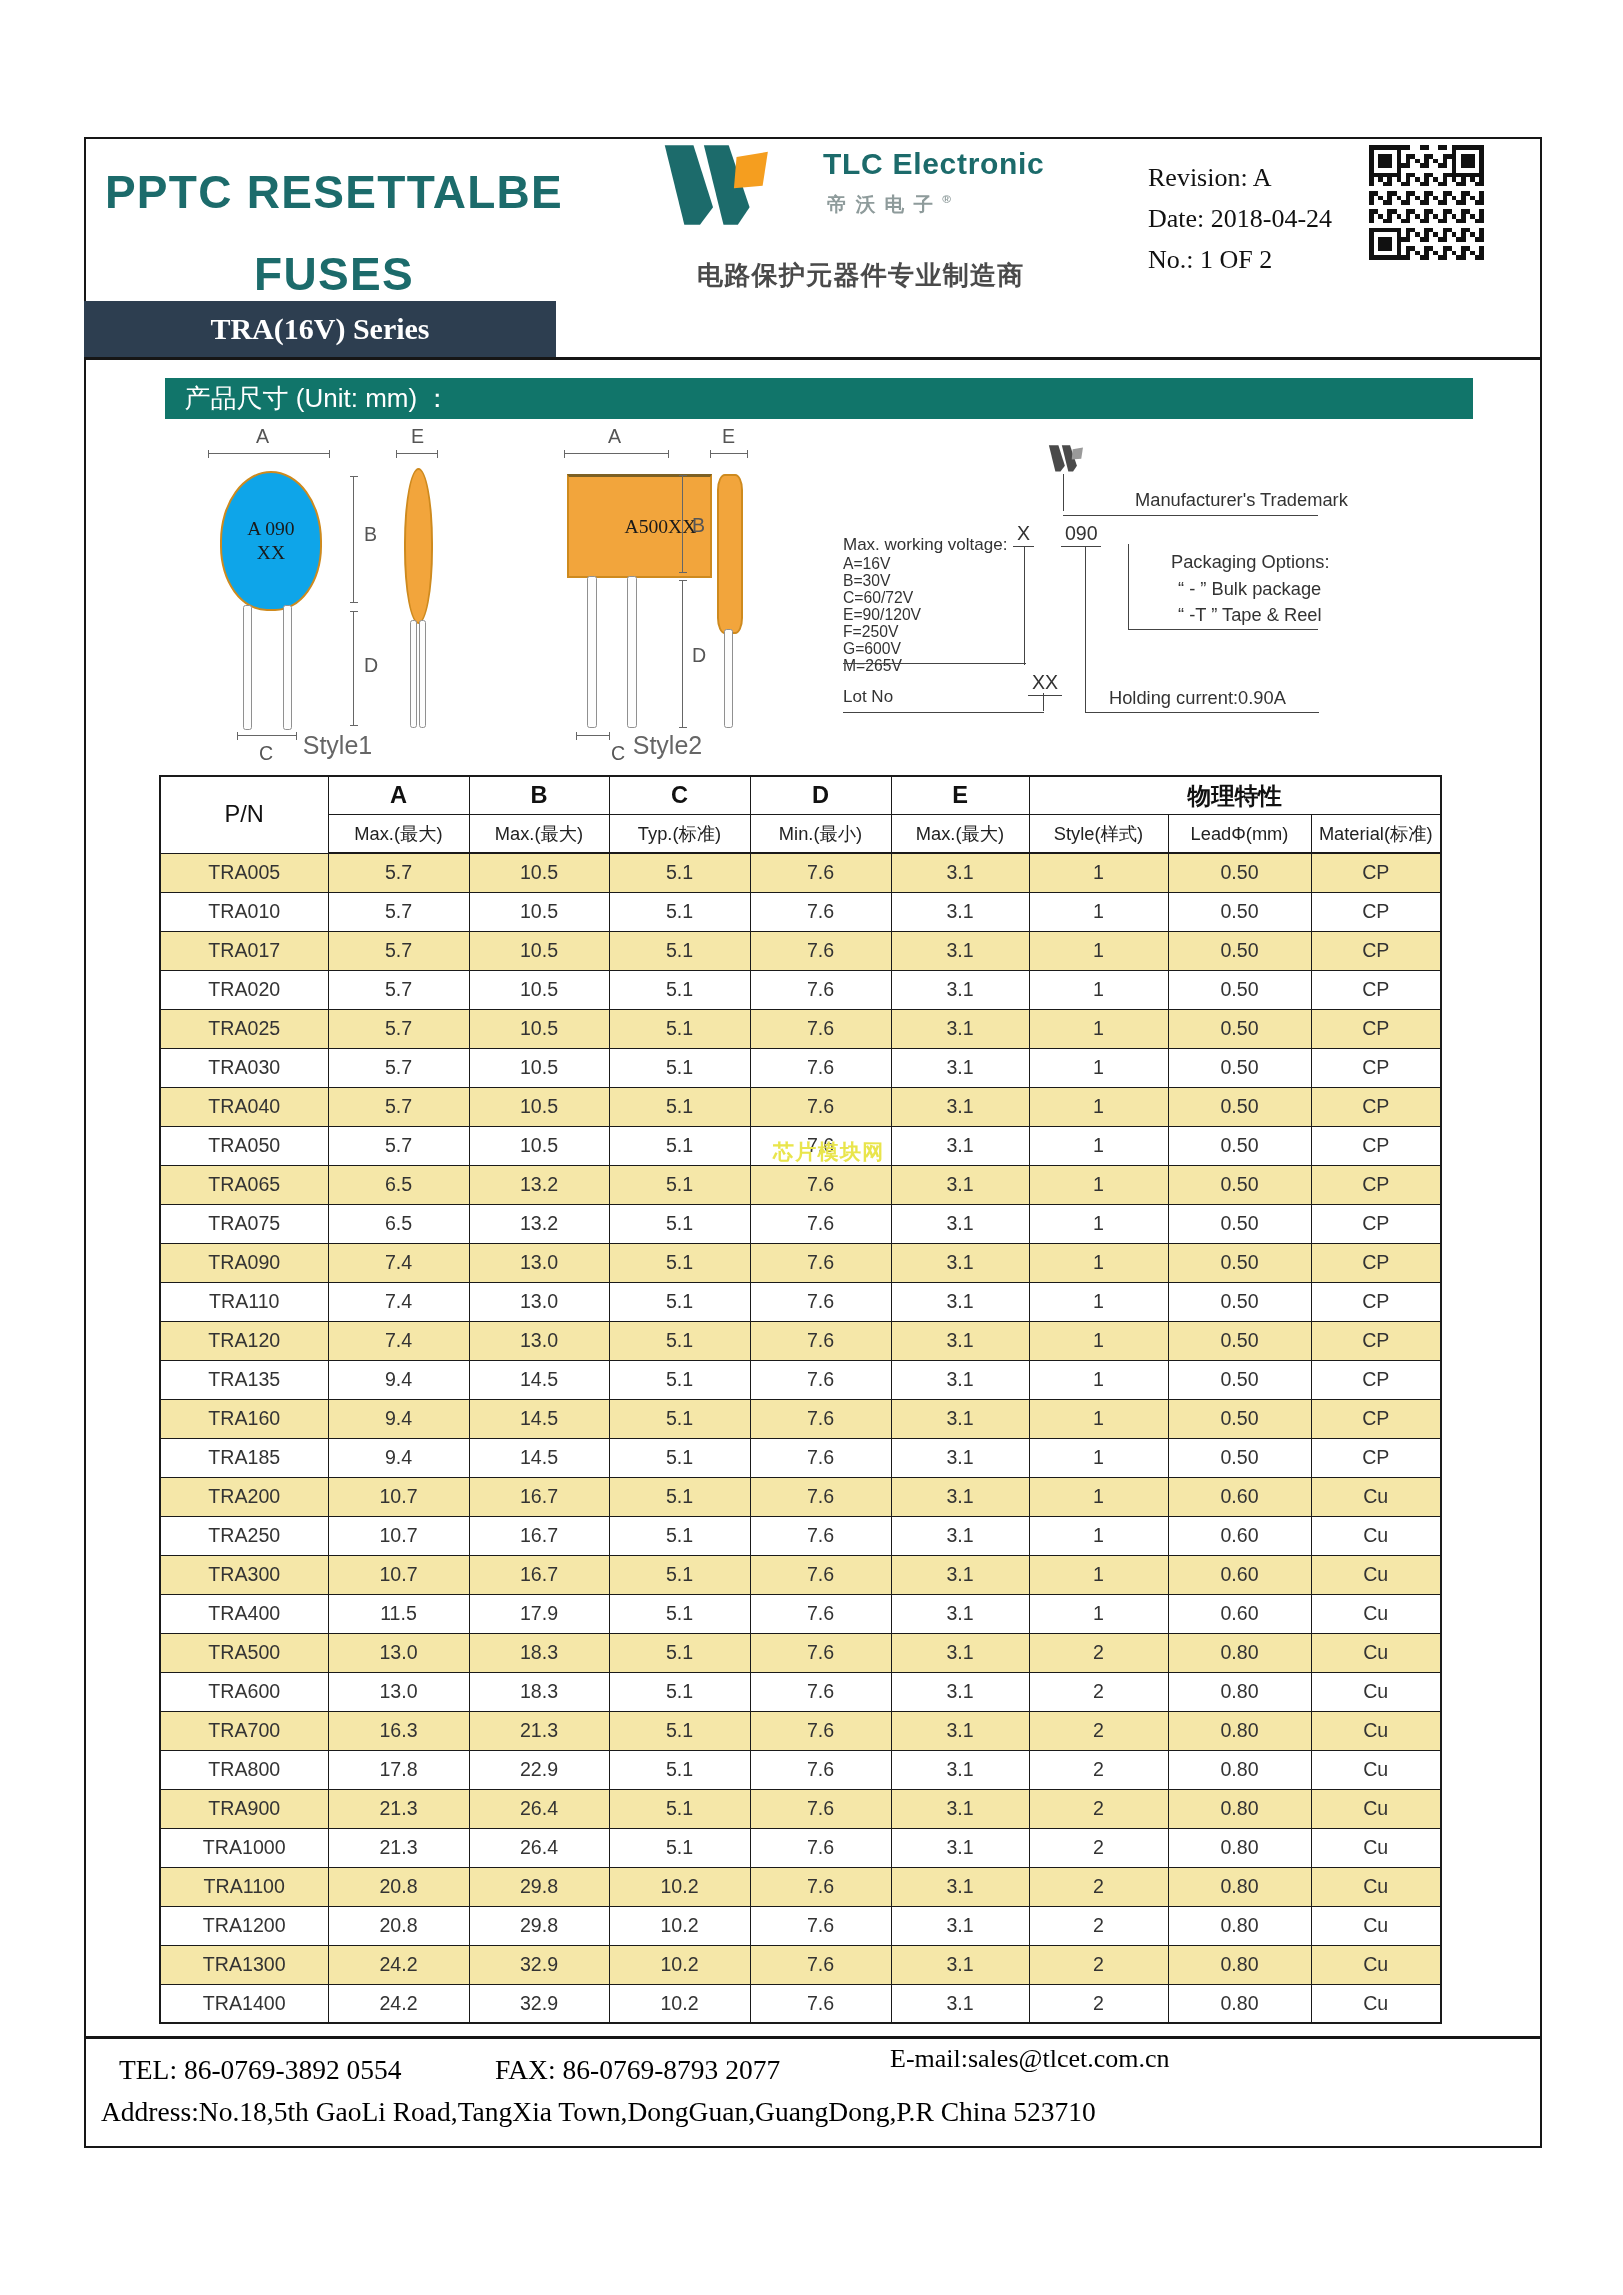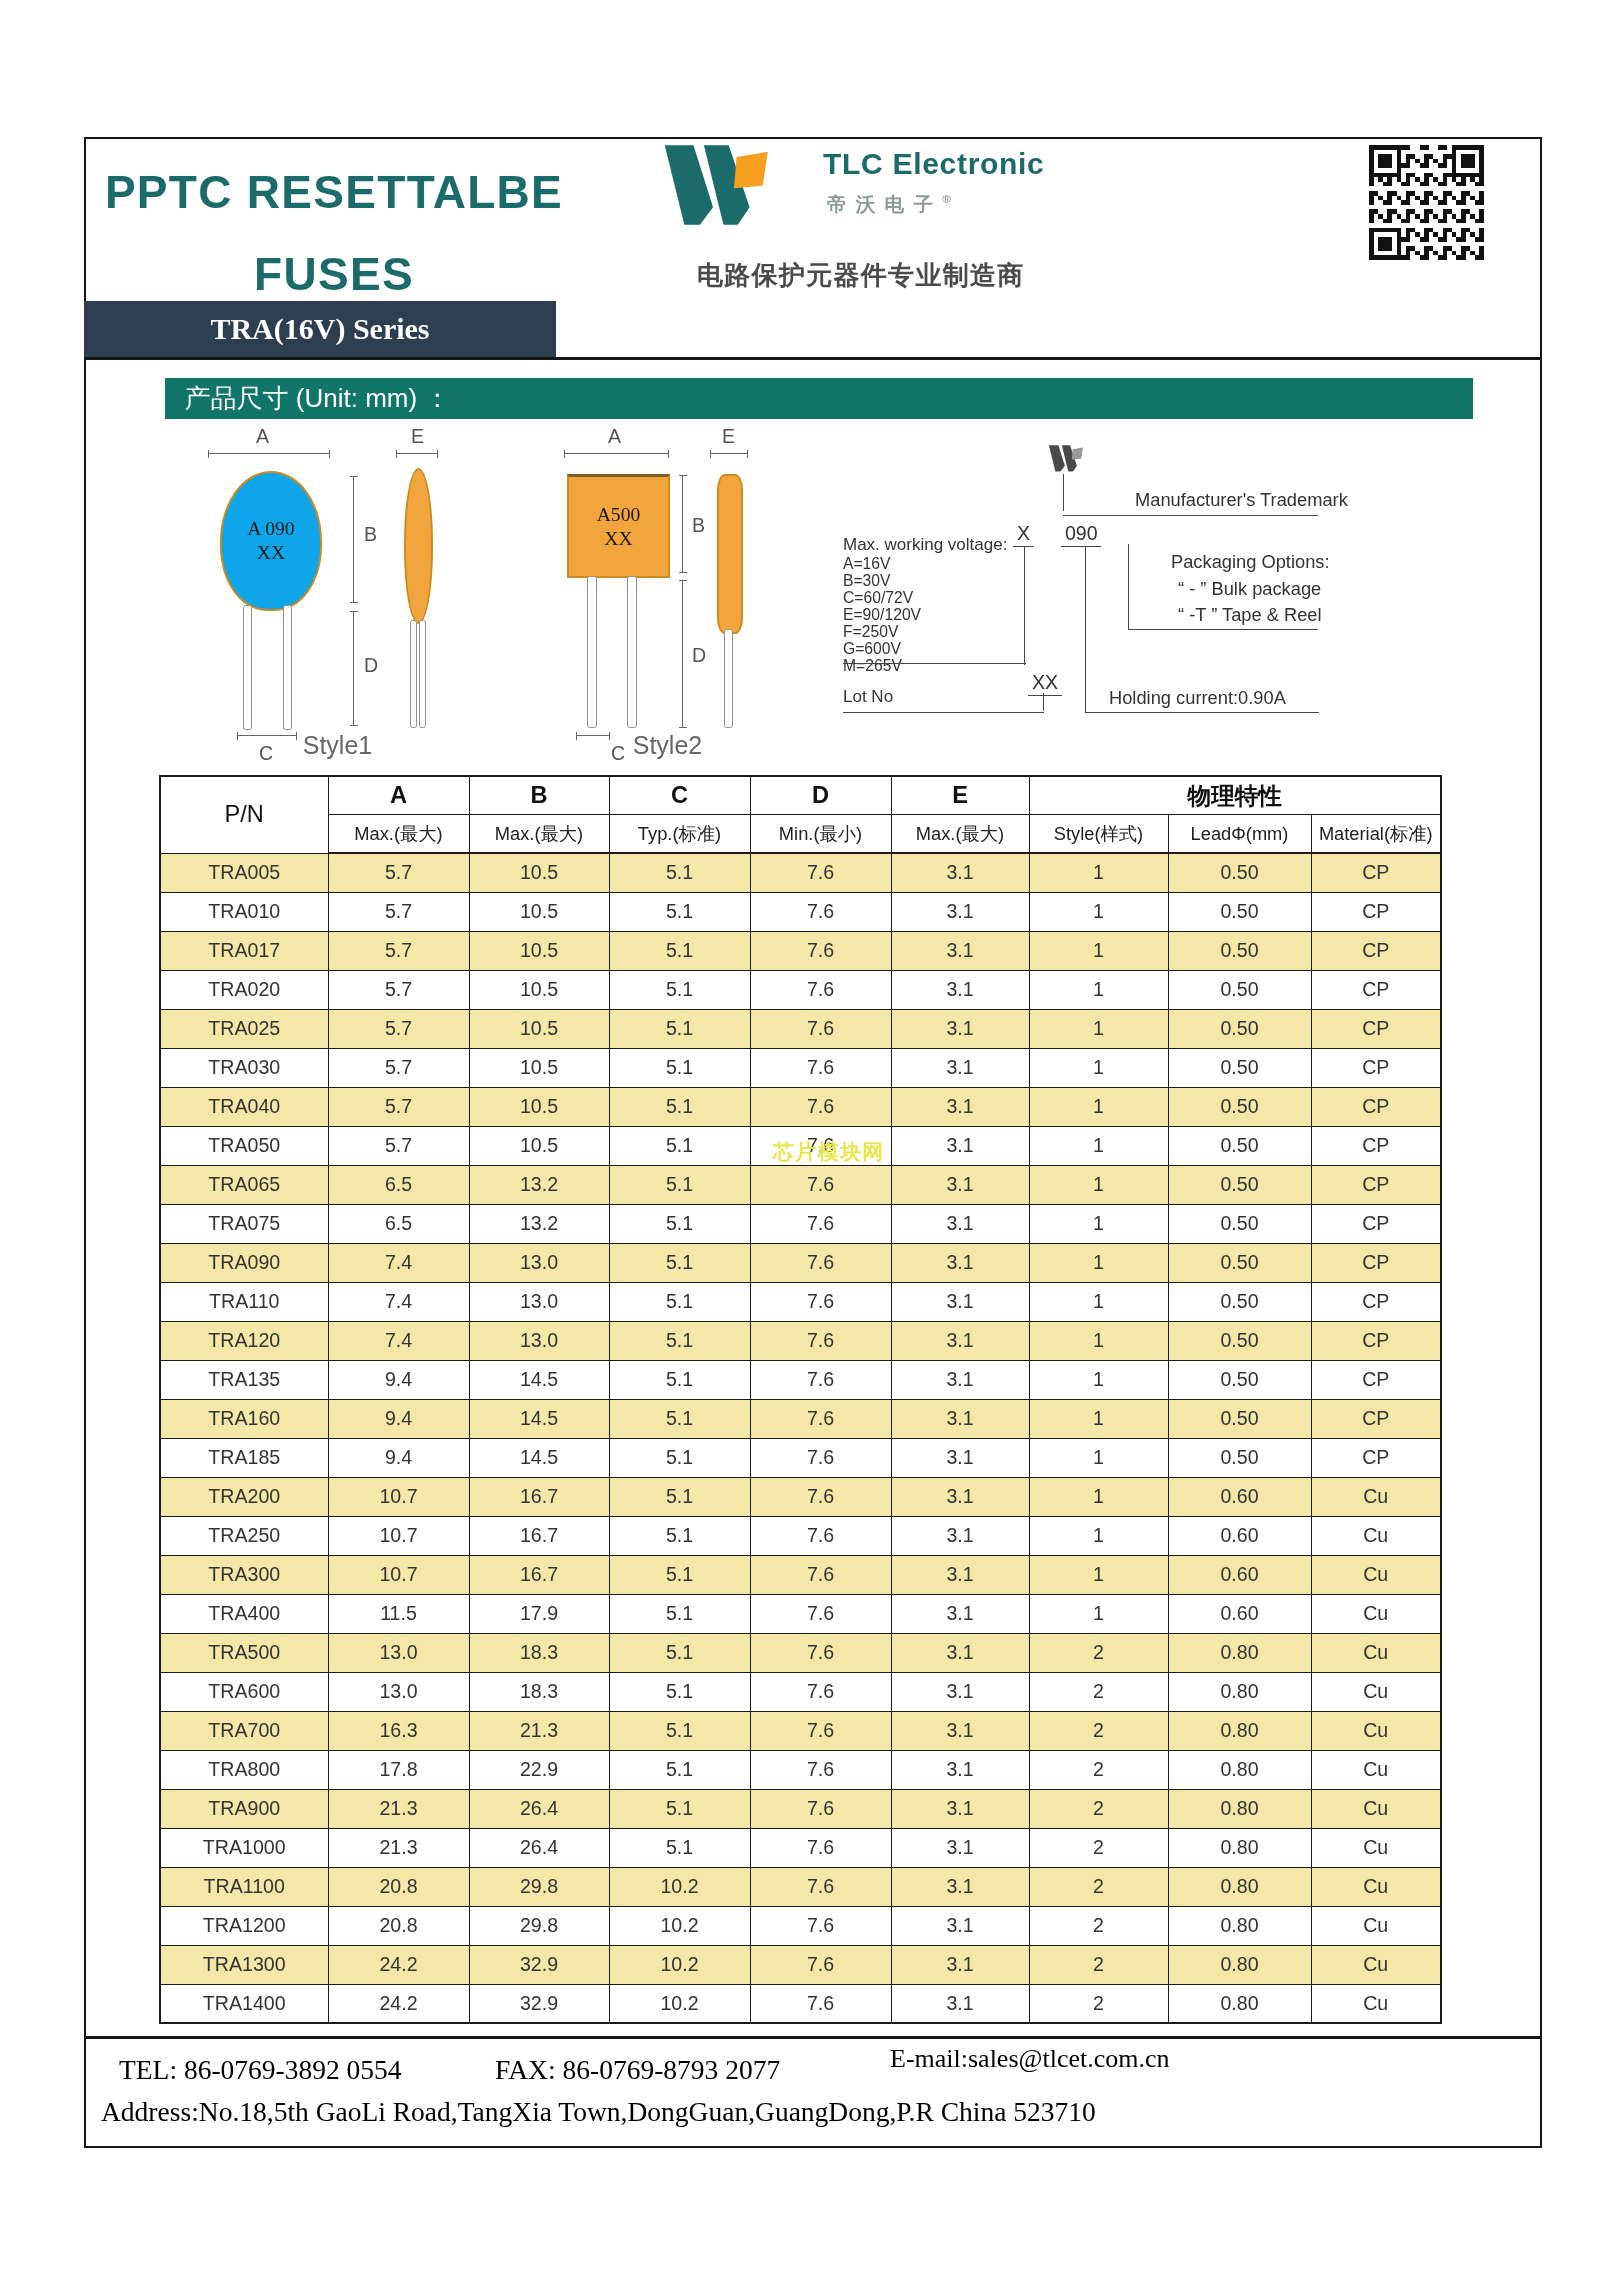"Revision: A" div.rev { html: none -> <div> <div>Revision: A</div> <div>Date: 2018-04-24</div> <div>No.: 1 OF 2</div> </div> }
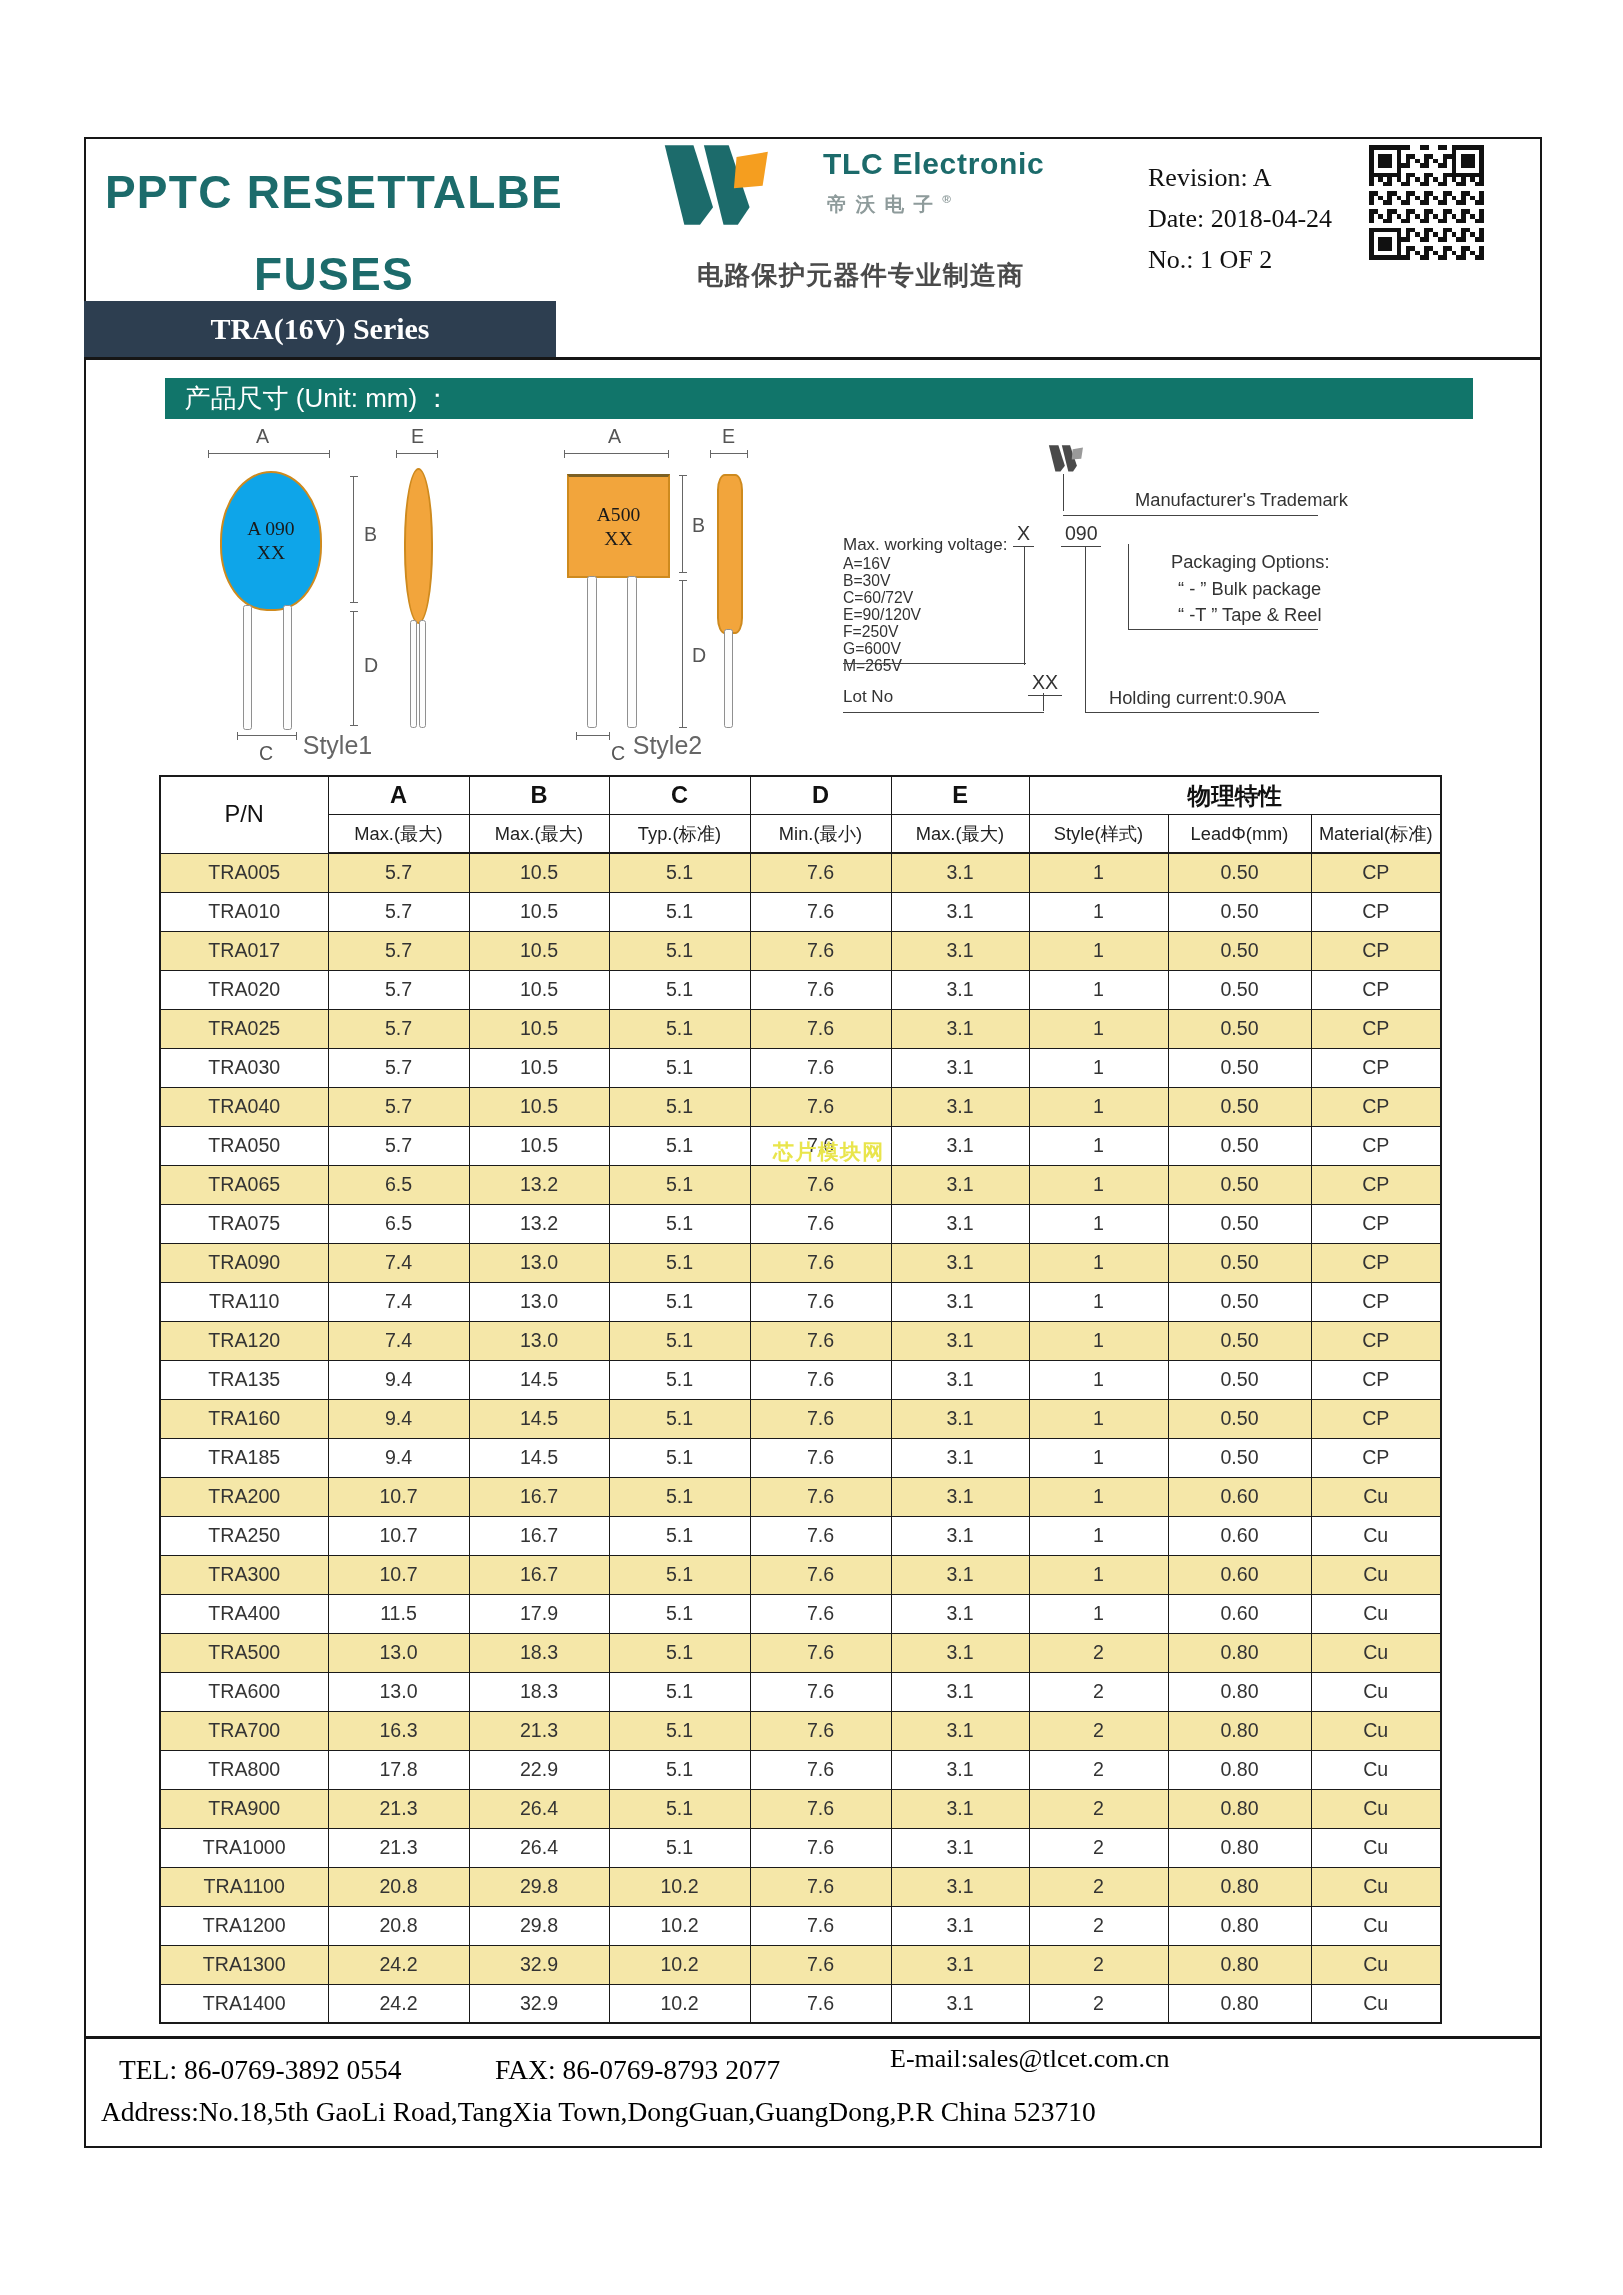"A500" .fuse-rect { flex-direction: column -> none; padding-left: none -> 42px }
